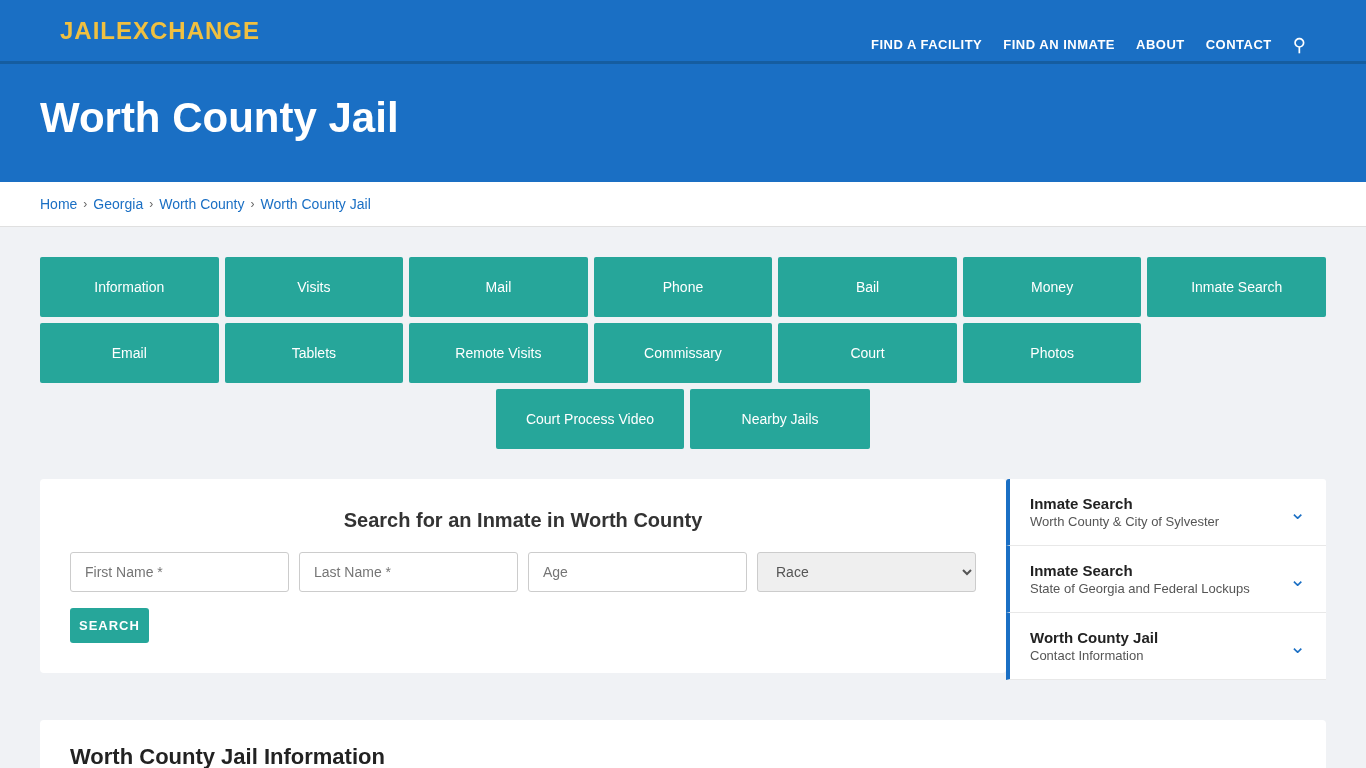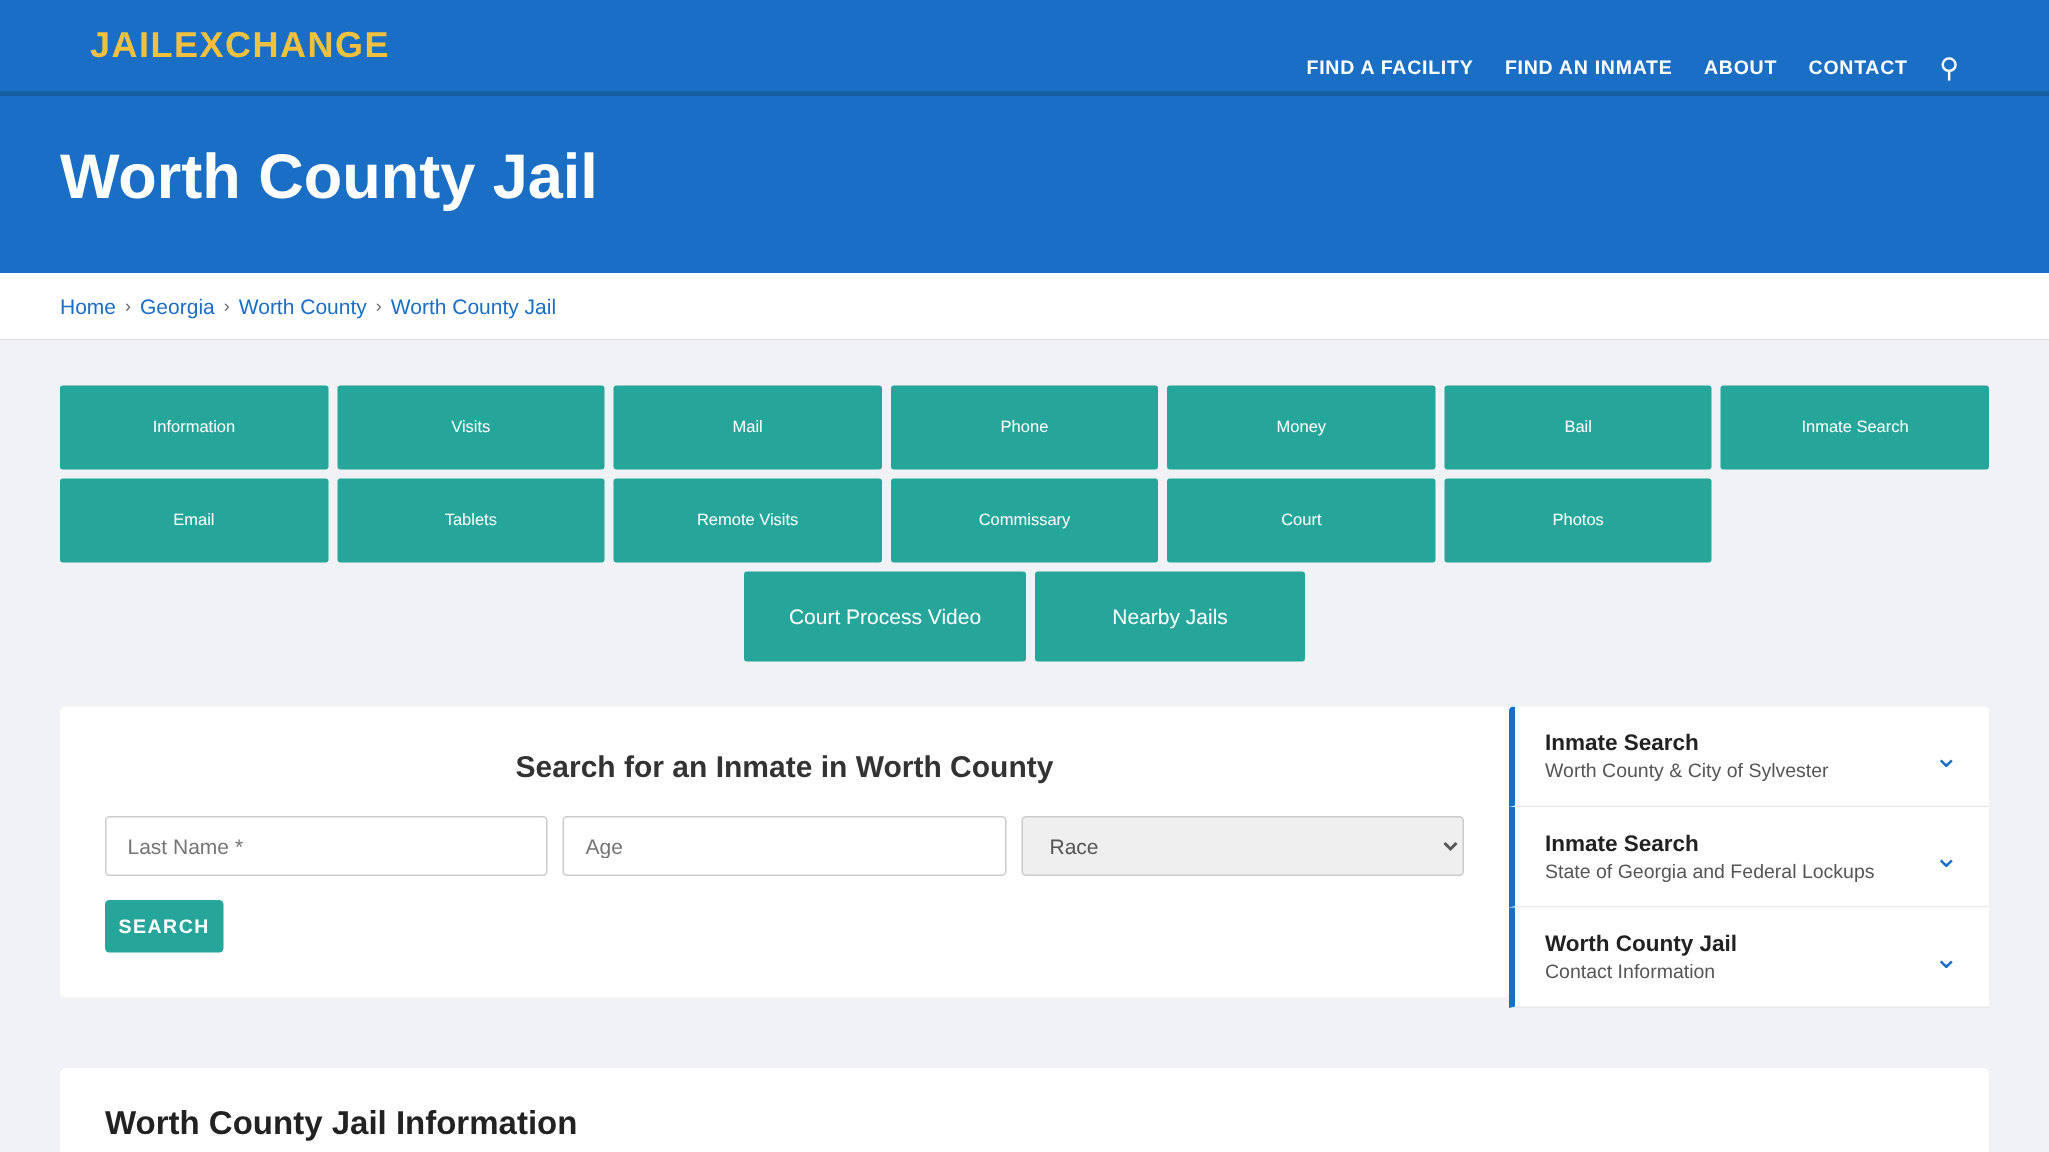"Information" .grid-btn { font-size: 11px -> 14px }
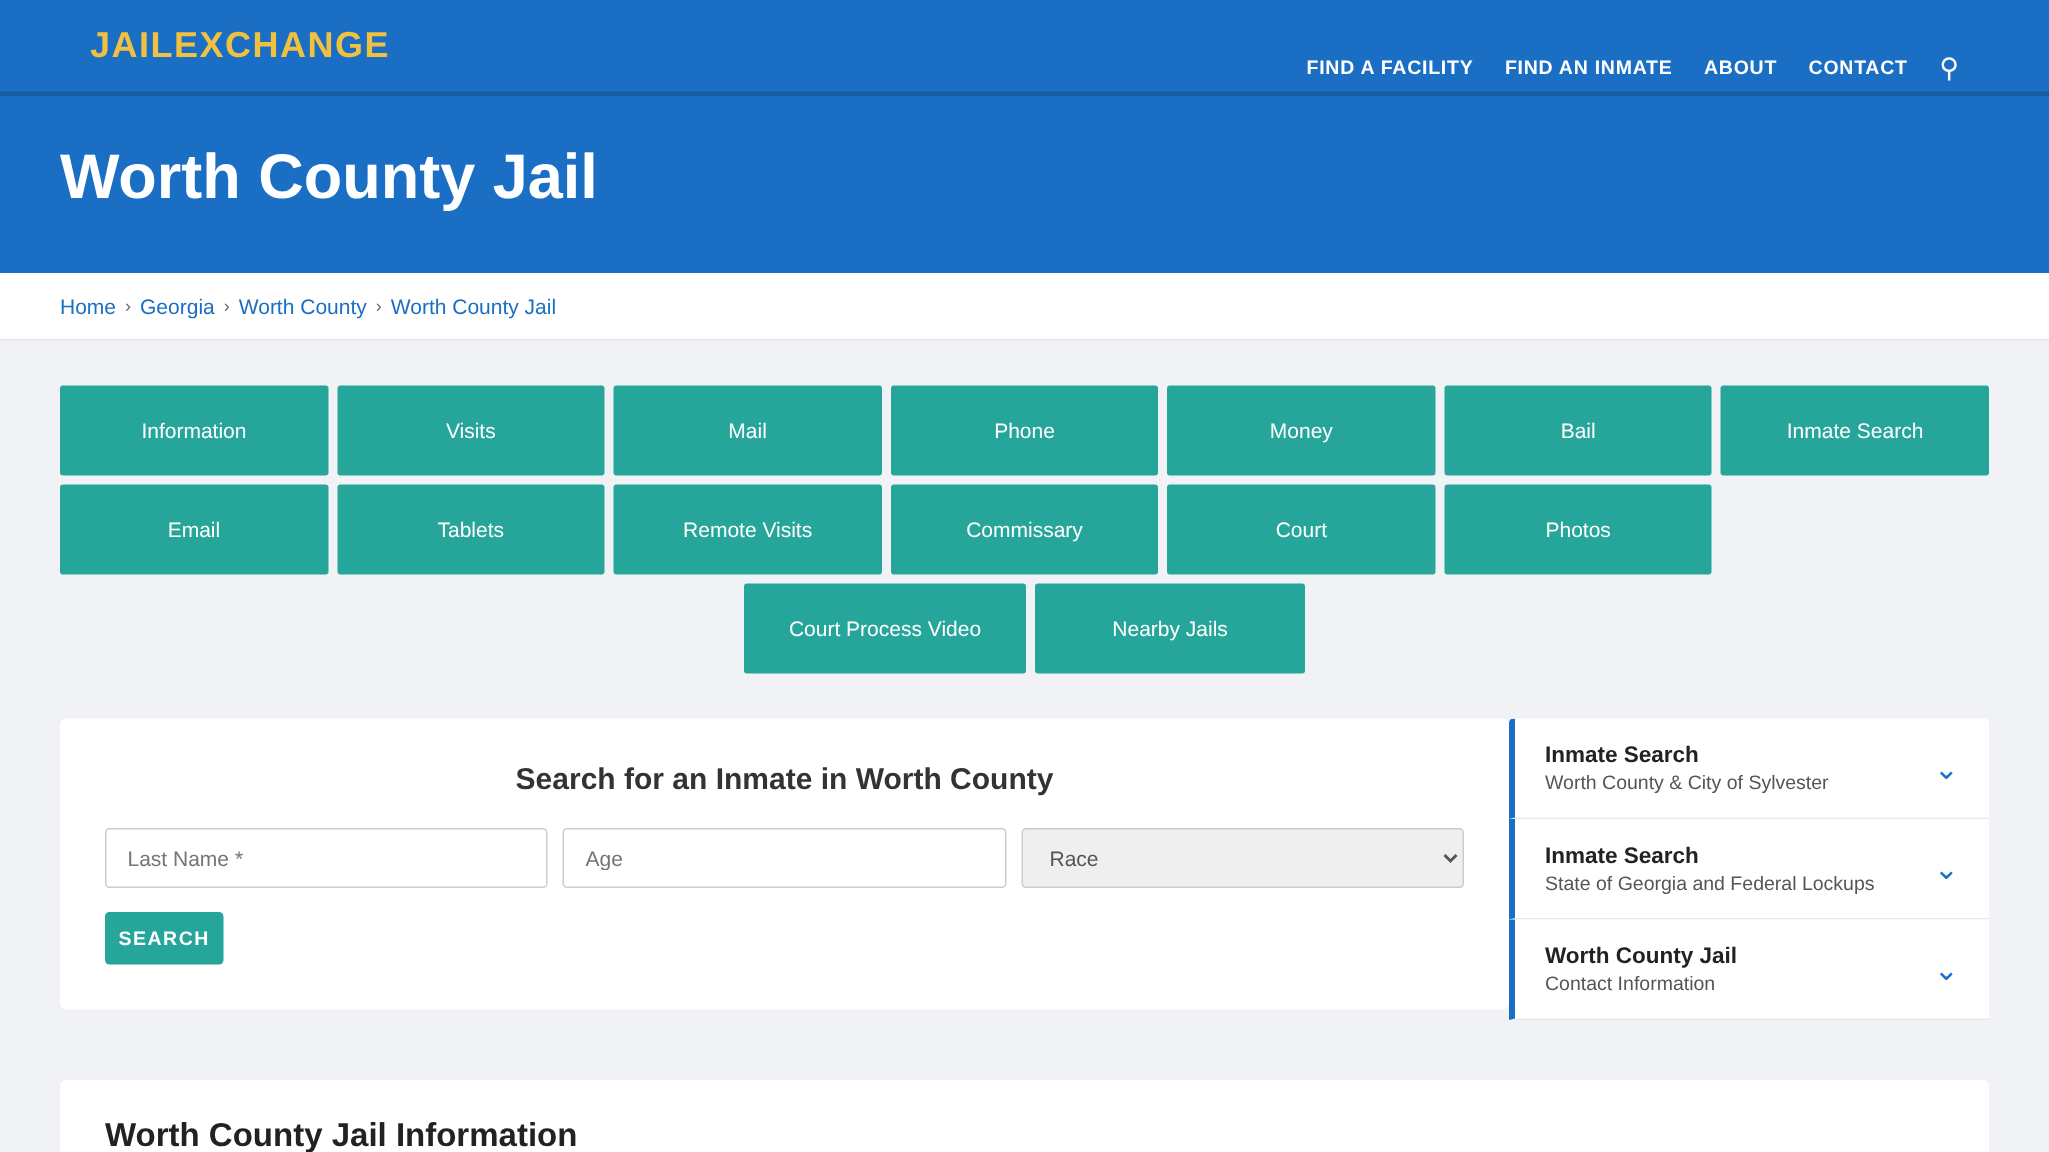"Money" button.grid-btn { order: before "Bail" -> after "Bail" }
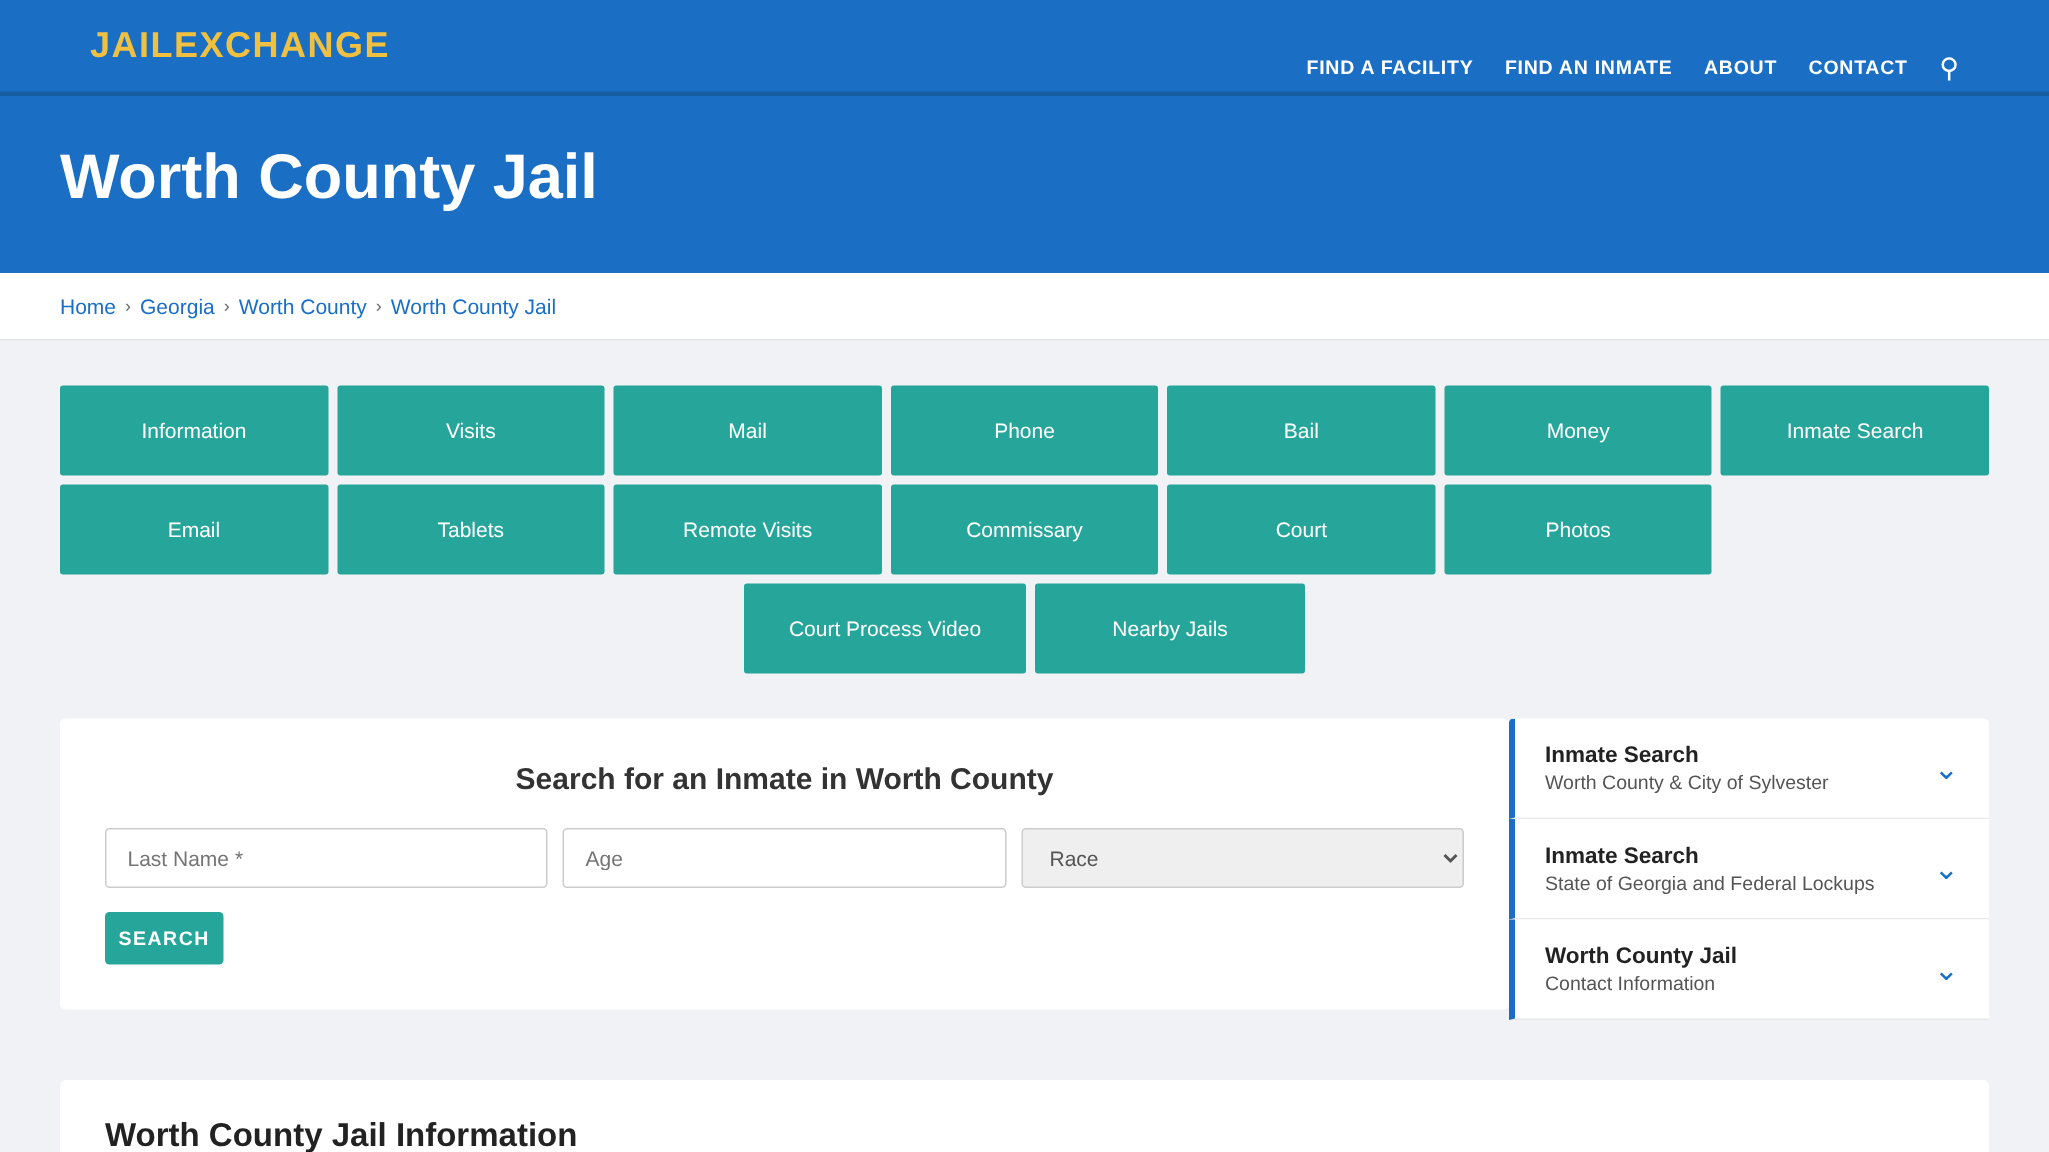"First Name *" input { html: none -> <input> }
